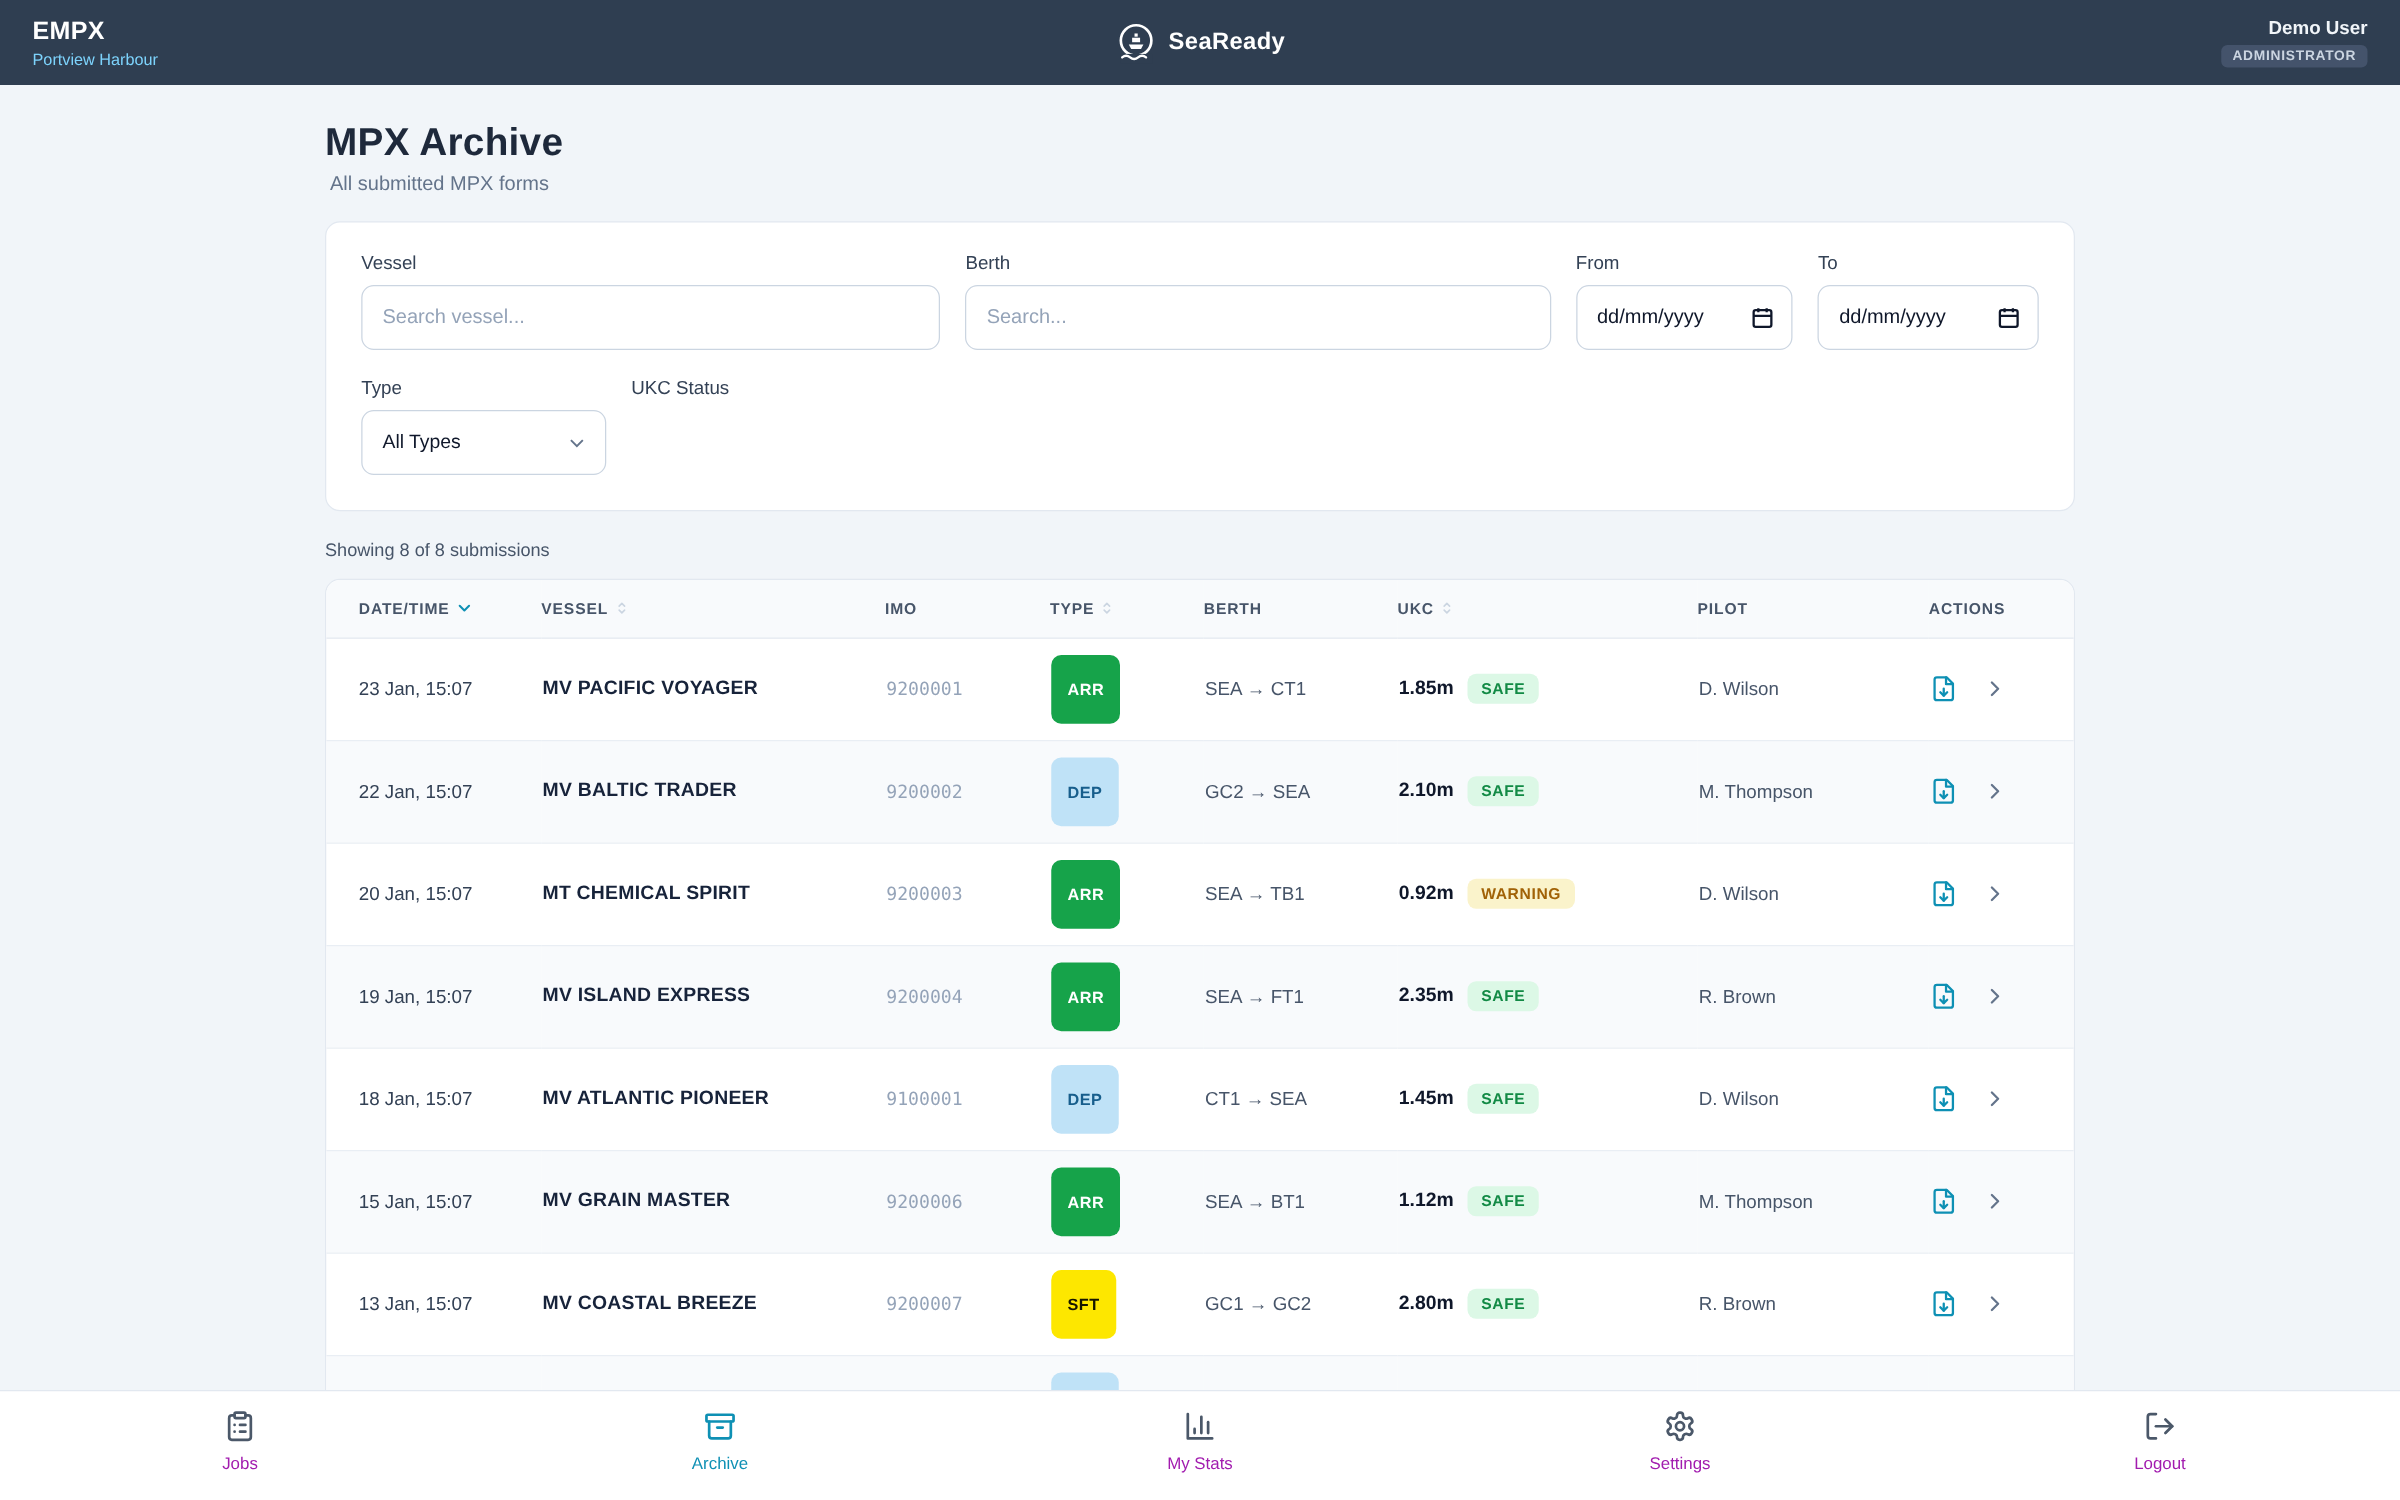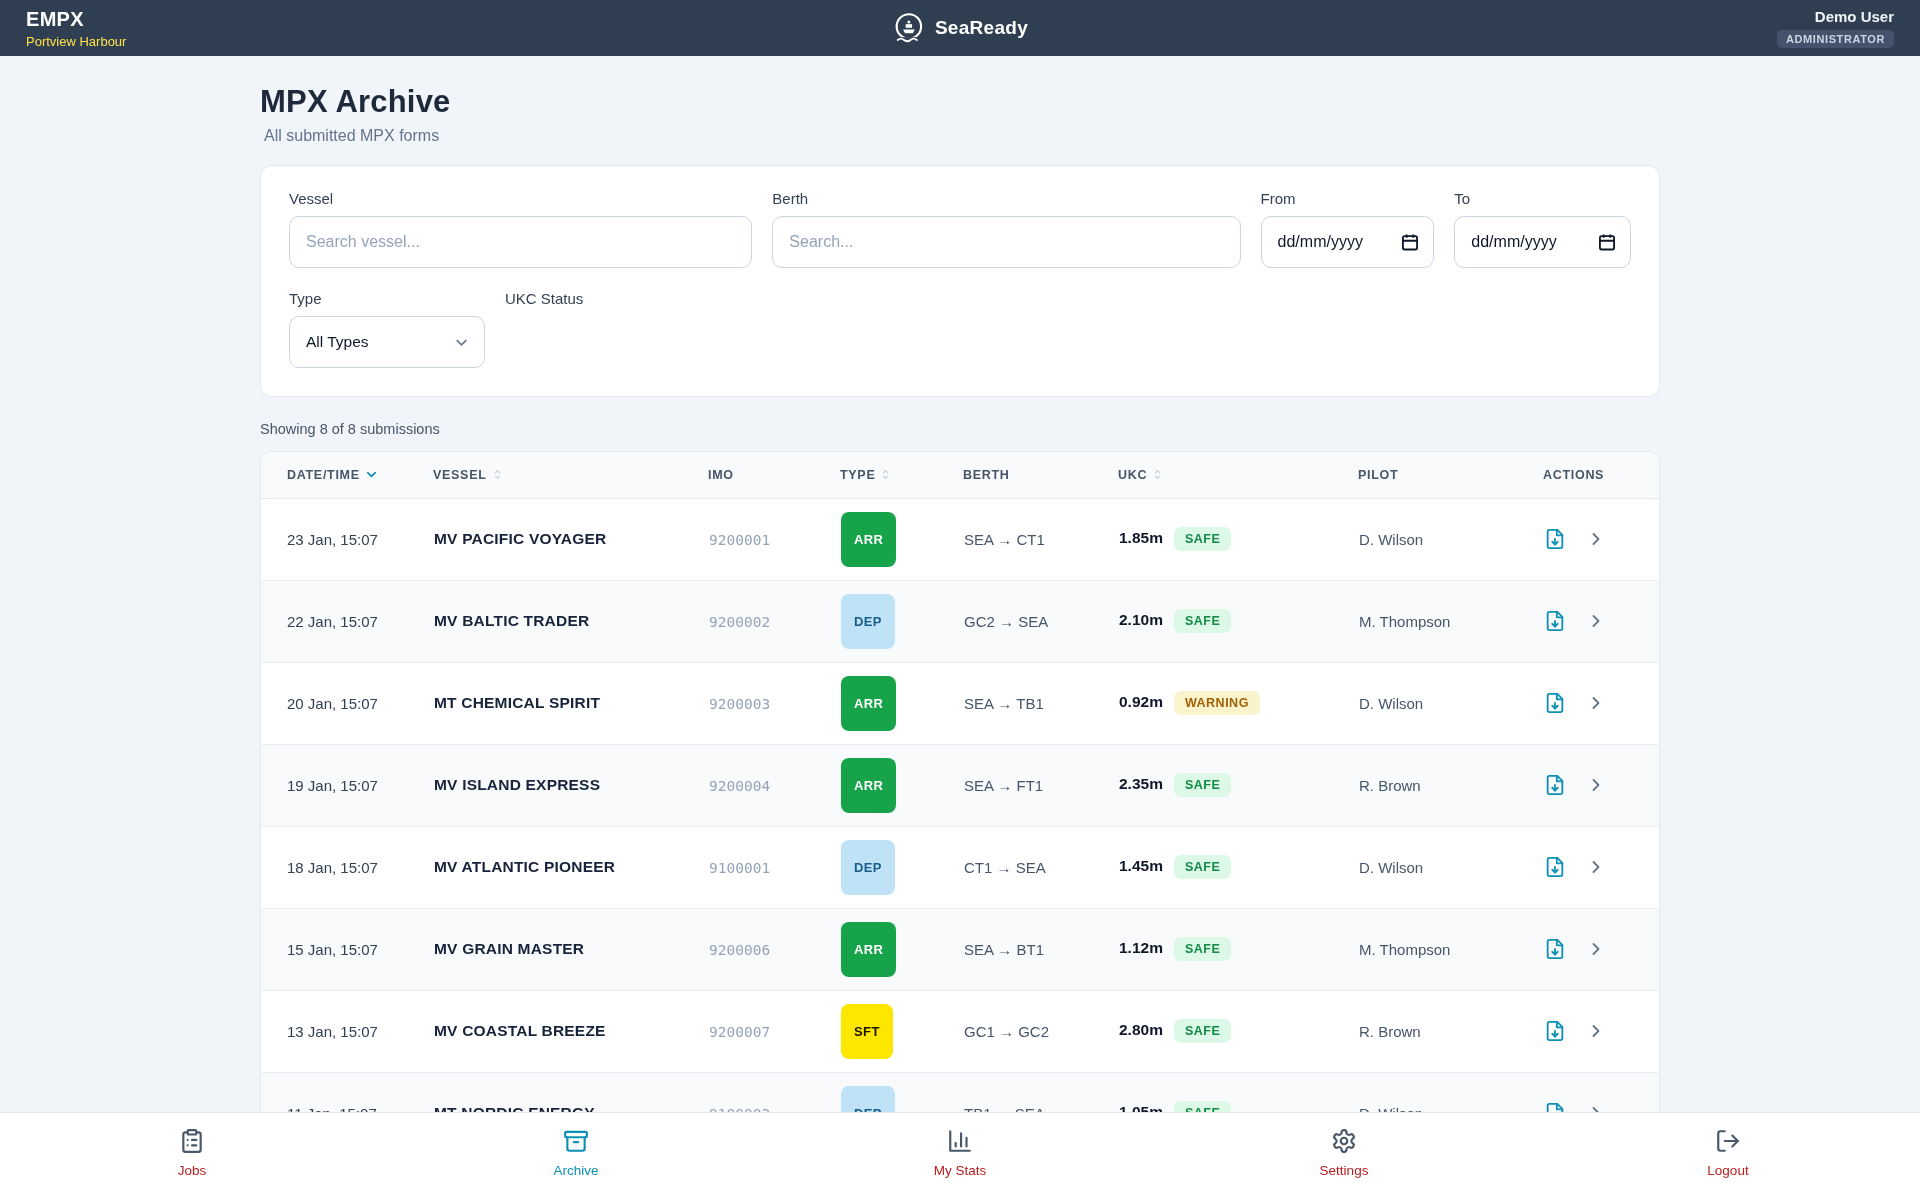"EMPX" .app-header { height: 56px -> 68px }
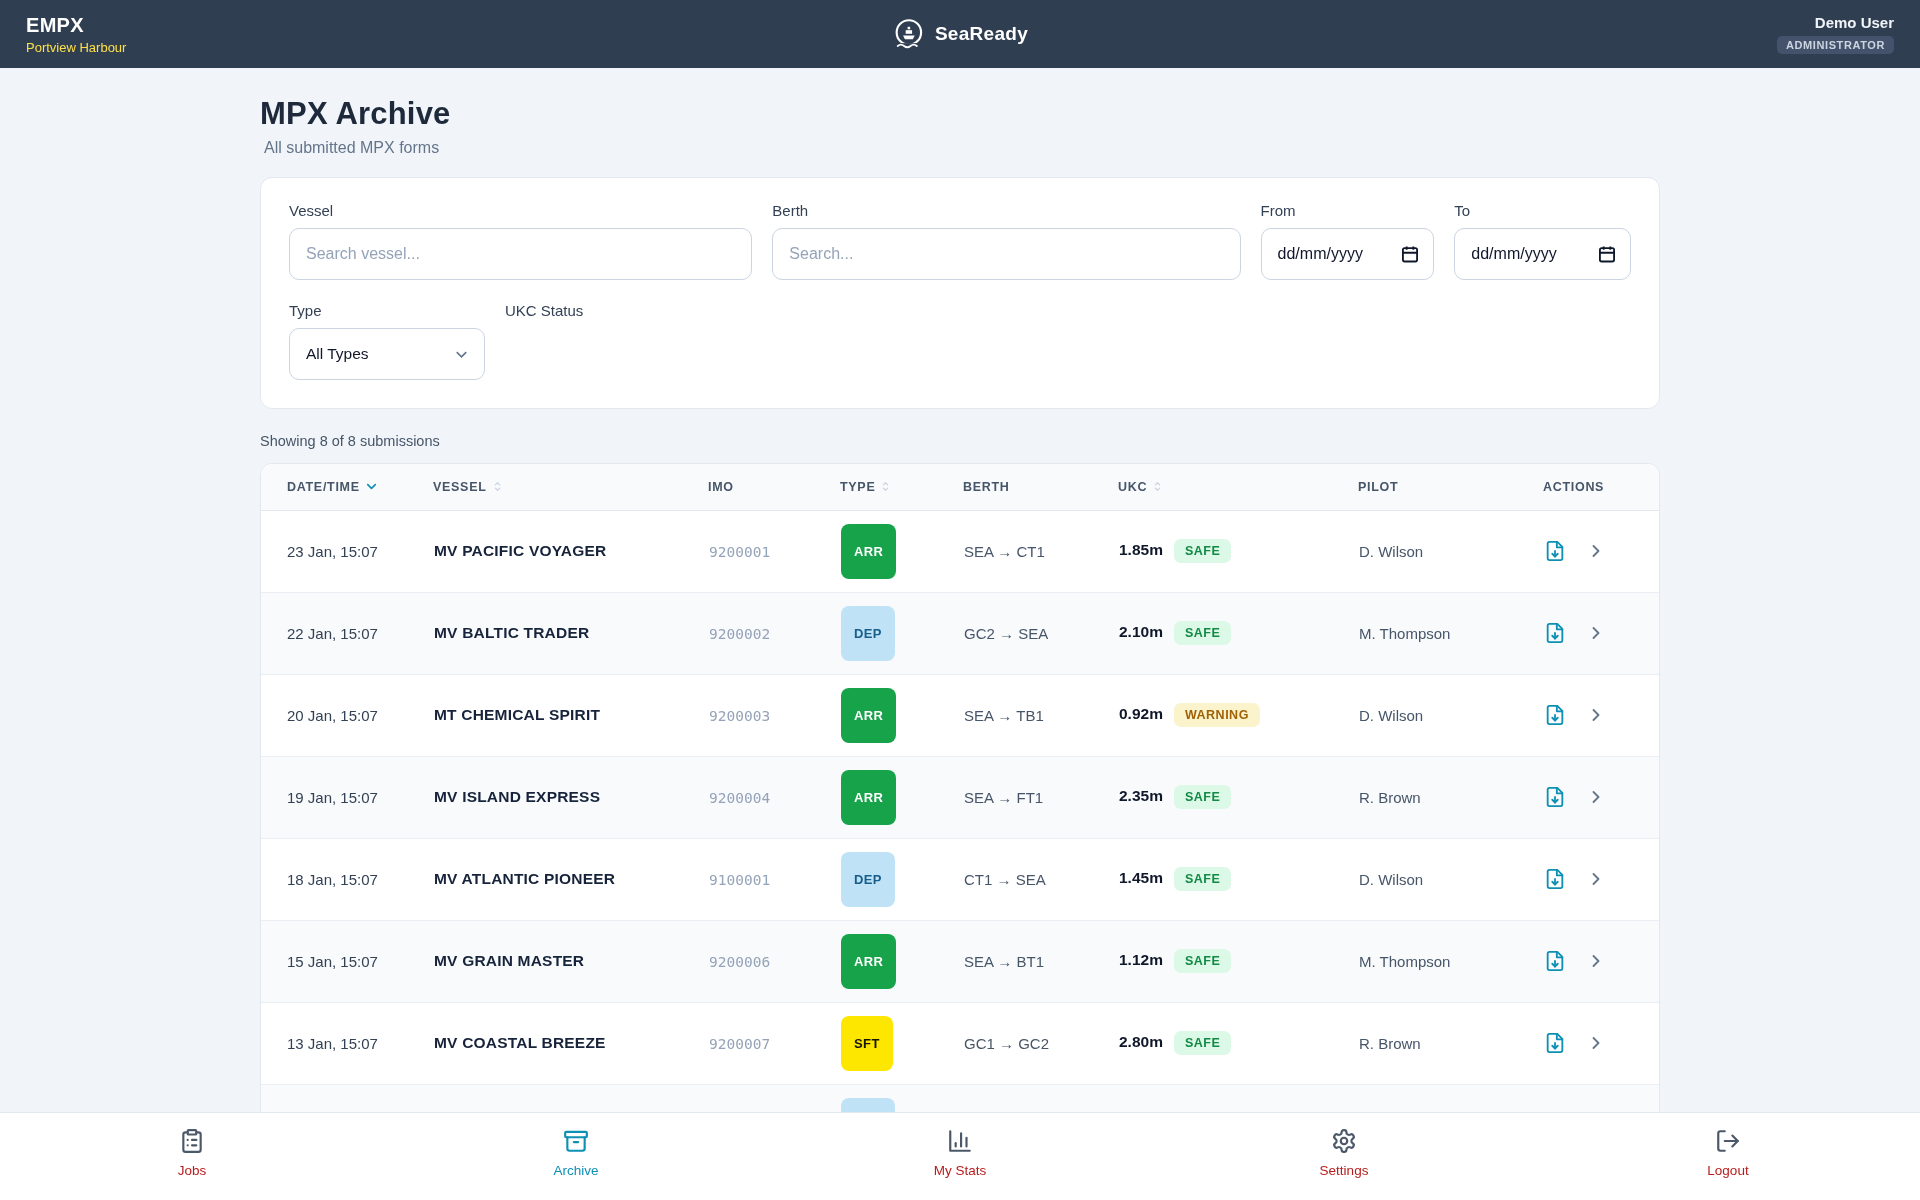"Portview Harbour" .brand .app-sub { color: #fde047 -> #7dd3fc }
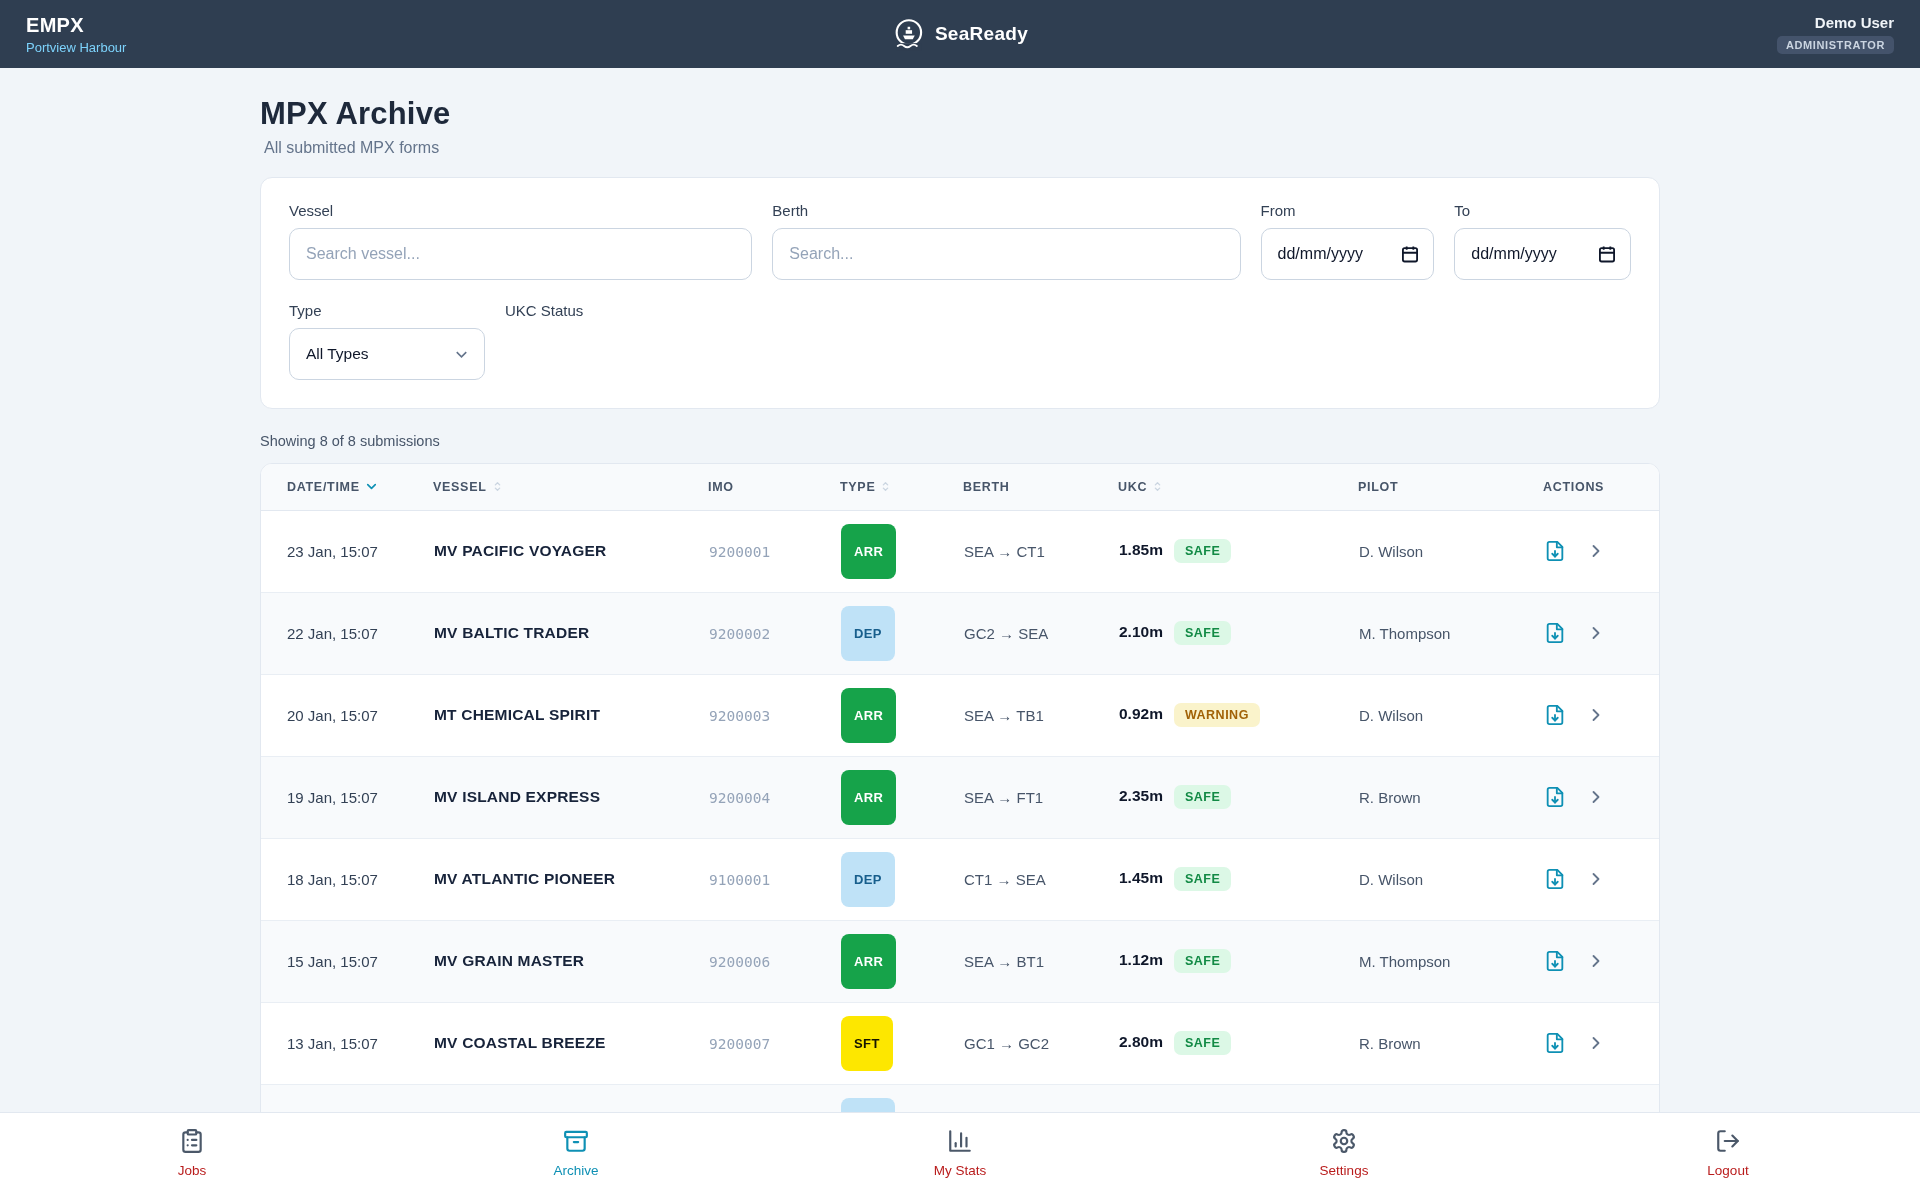"Jobs" .nav-item { color: #b91c1c -> #a21caf }
